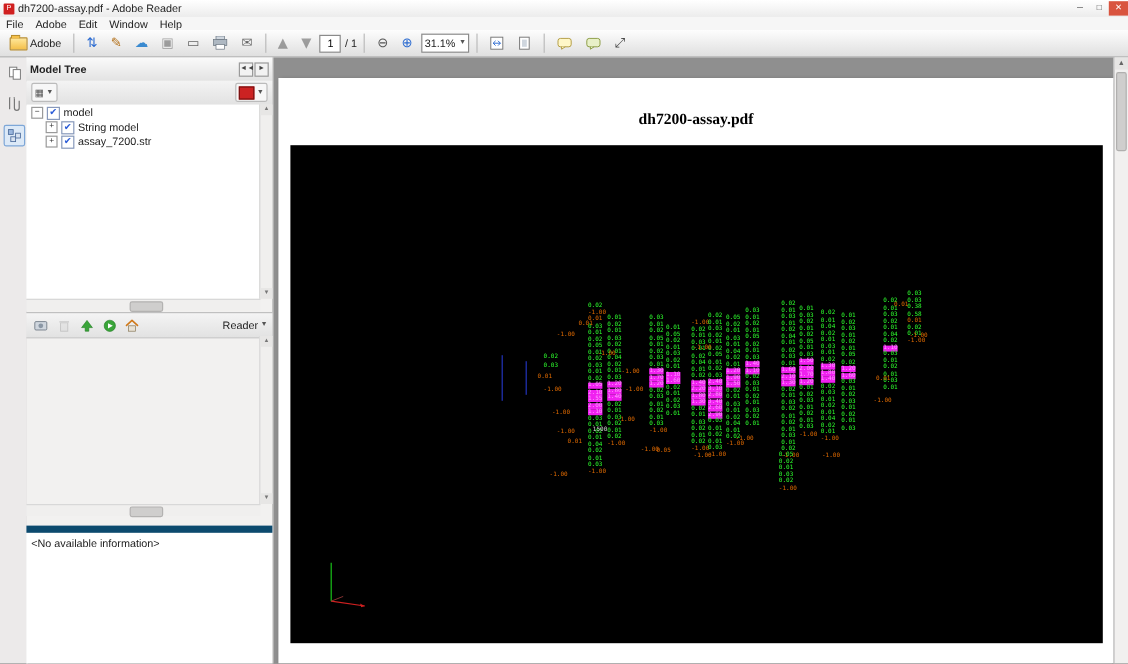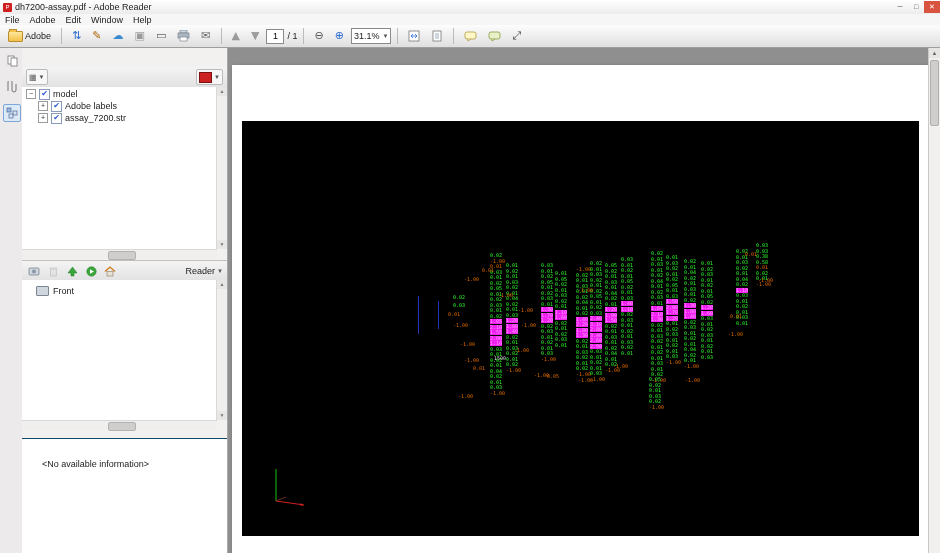"Model Tree" div.mt-header { html: none -> <div> <span>Model Tree</span> <span> <span>◄◄</span> <span>►</span> </span> </div> }
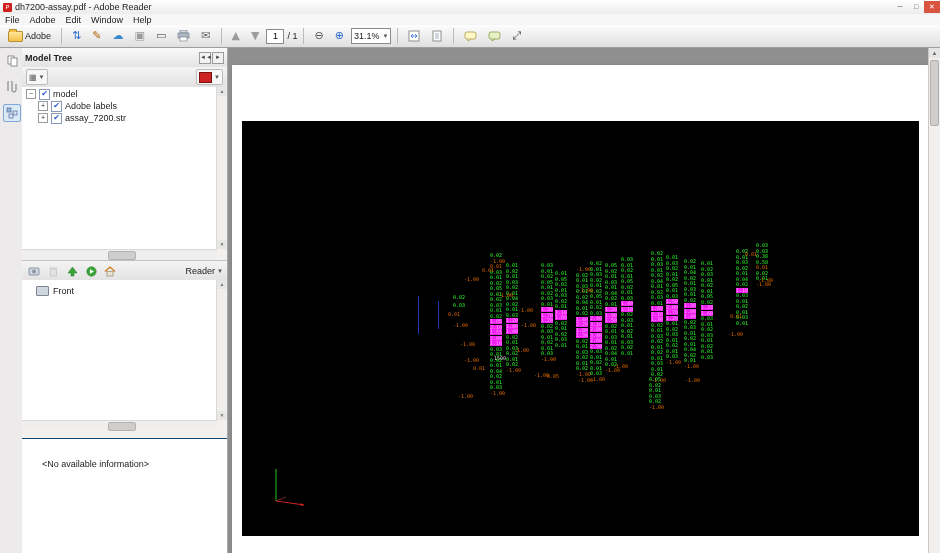"Adobe labels" span.tlabel { text: Adobe labels -> String model }
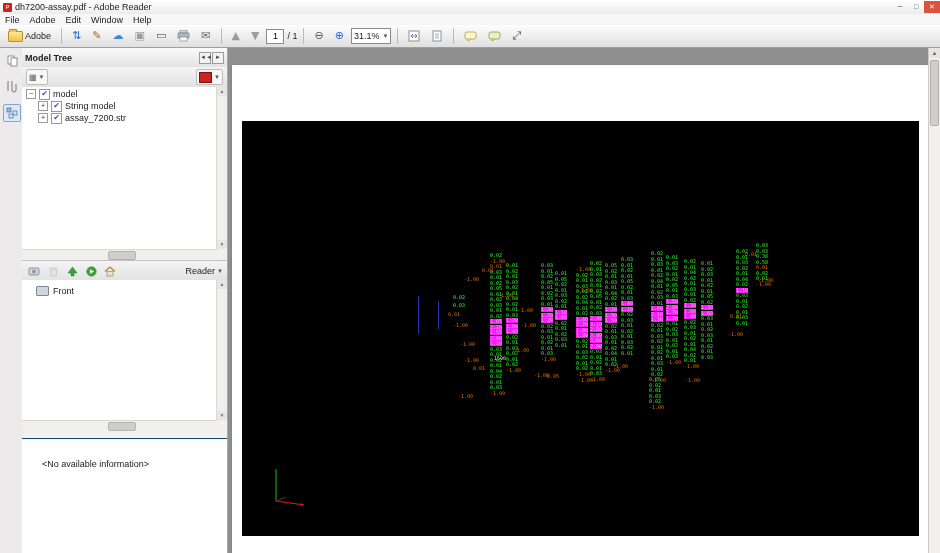"dh7200-assay.pdf" div.pagetitle { html: none -> <div>dh7200-assay.pdf</div> }
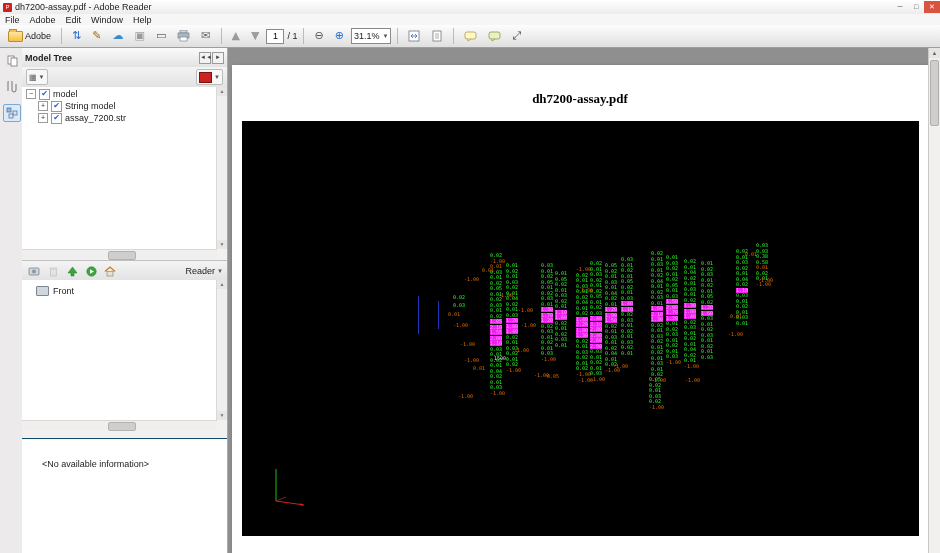"Front" div.viewslist { html: <div> <div> <span></span> <span>Front</span> </div> </div> -> none }
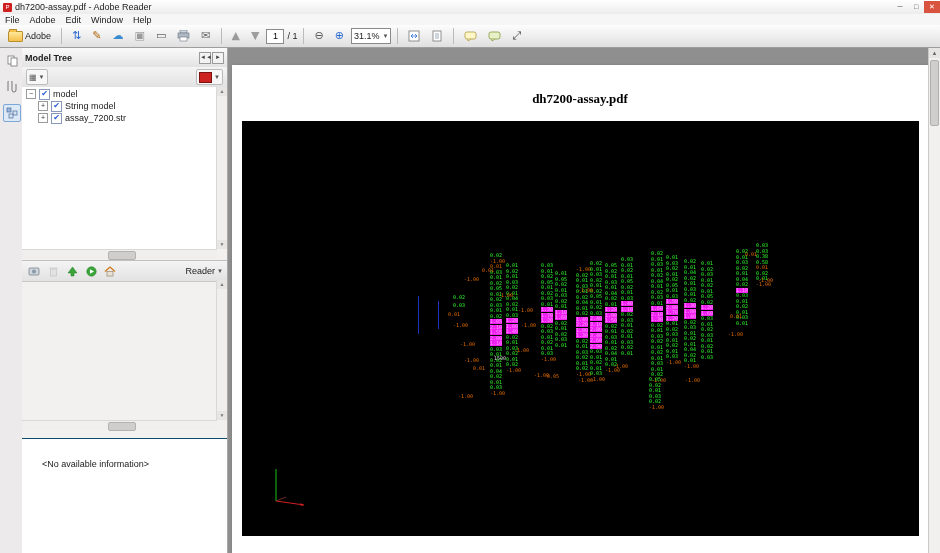"<No available information>" .infopanel { border-top: 1px solid #0c4a6e -> 6px solid #0c4a6e; padding: 20px -> 4px }
